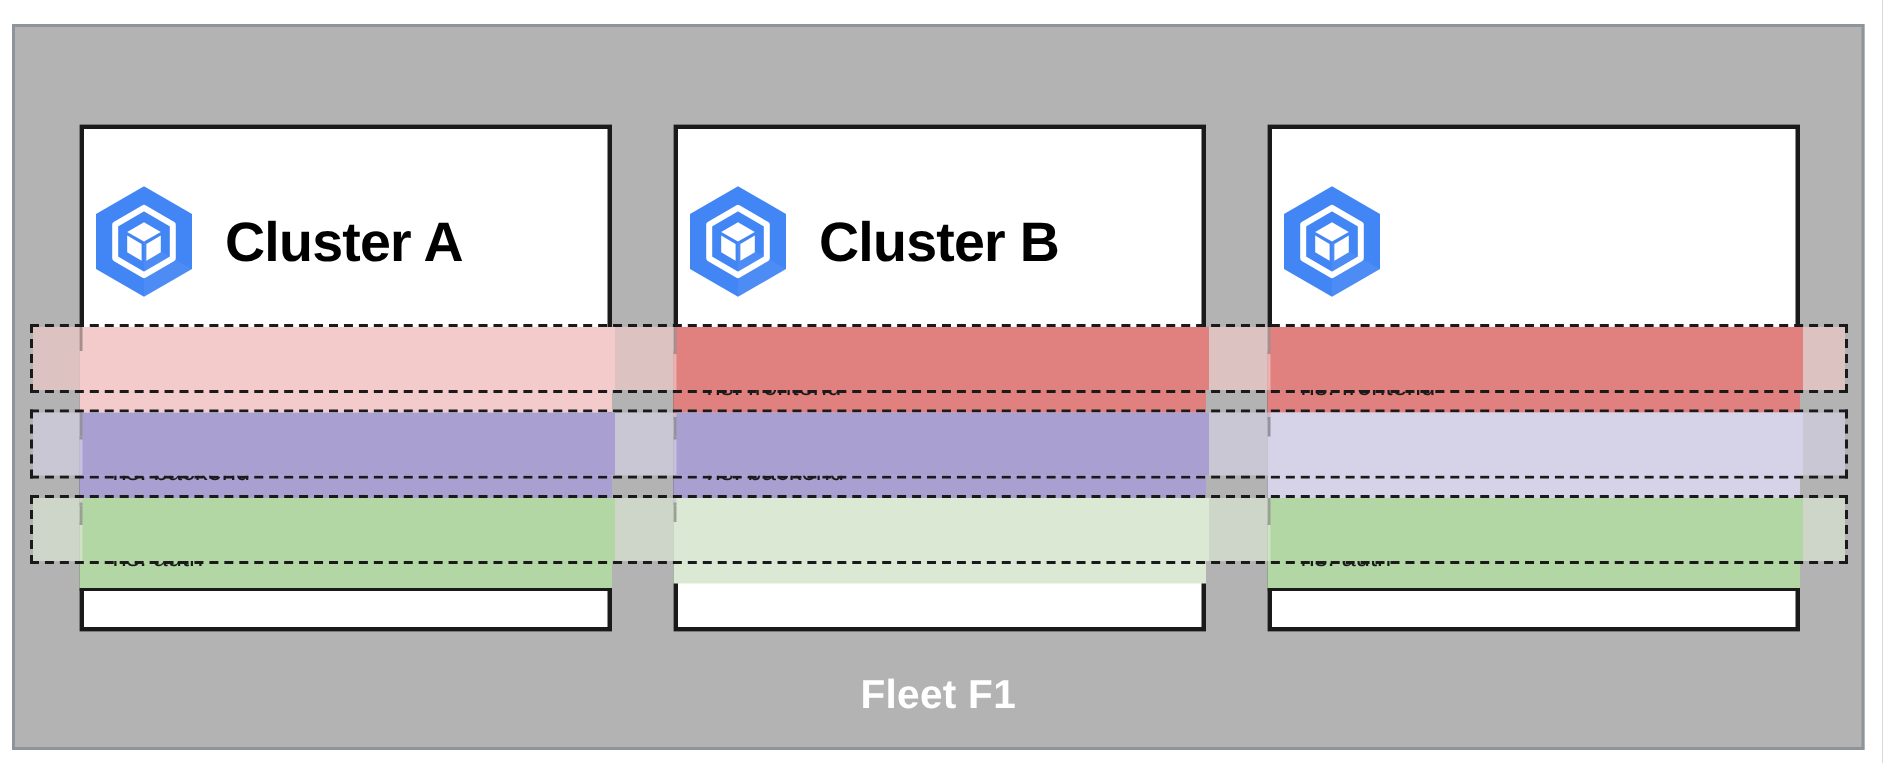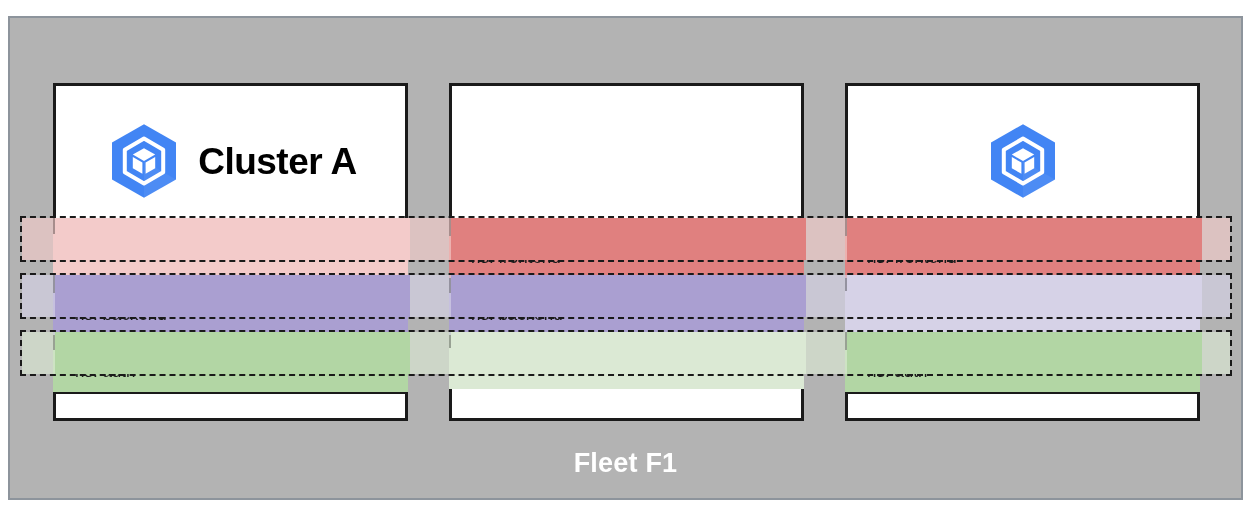"Cluster A" .cluster-header { justify-content: center -> none }
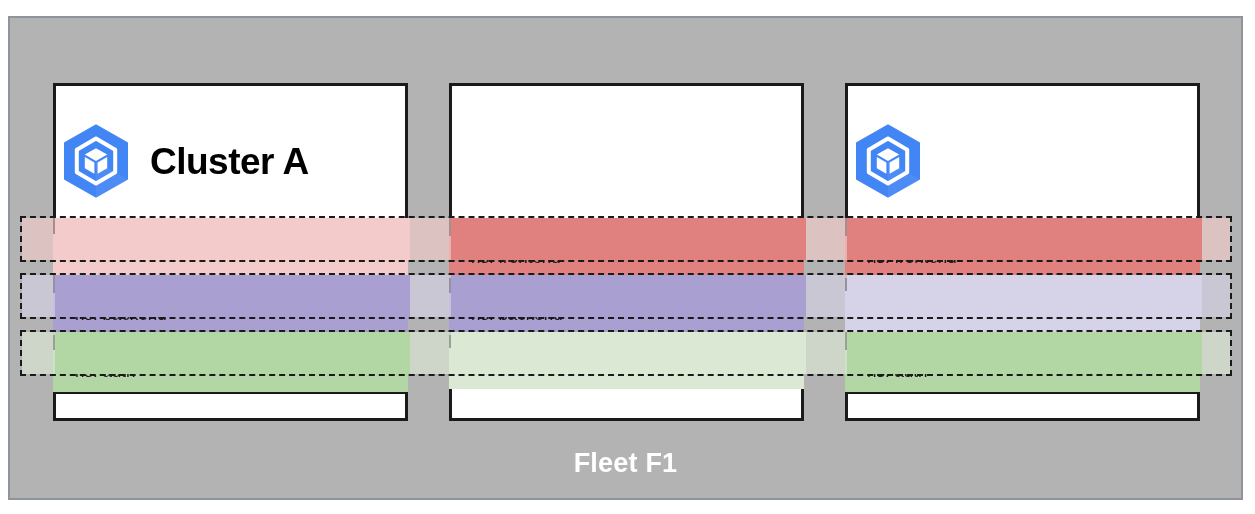"Cluster B" div.cluster-header { html: none -> <div> <svg> <path></path> <path></path> <path></path> <path></path> <path></path> <path></path> </svg> <div>Cluster B</div> </div> }
